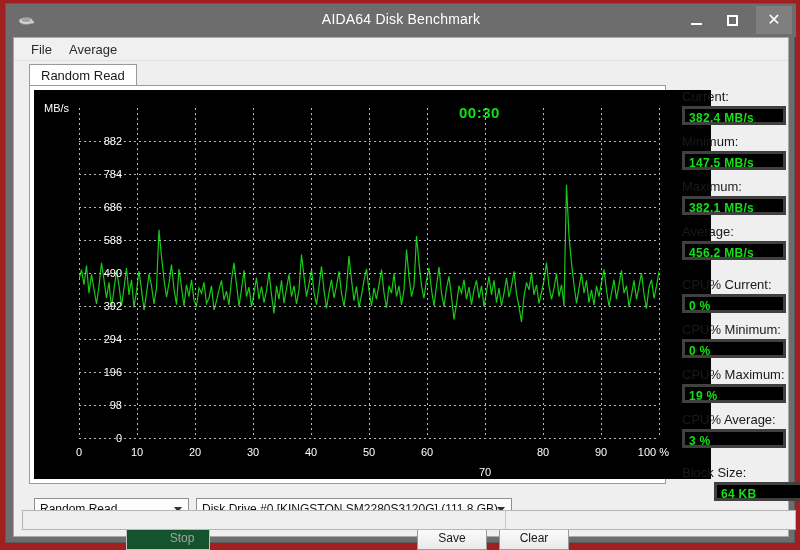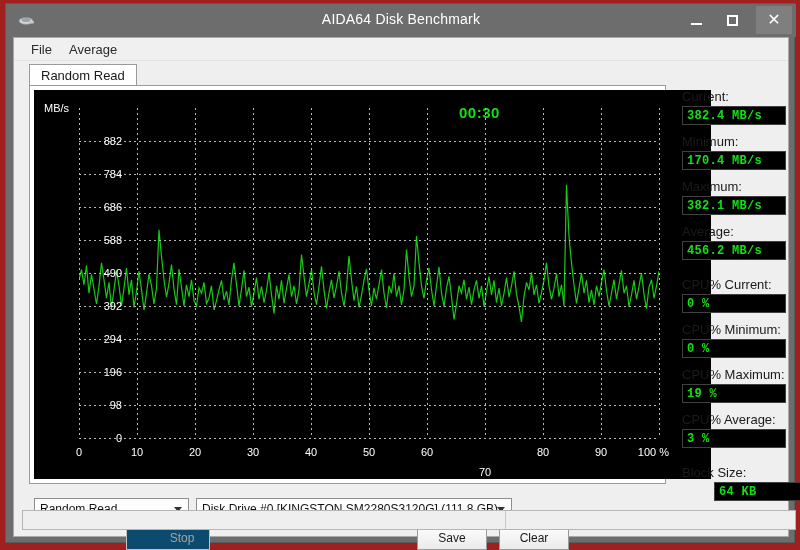"382.4 MB/s" .stat-box { border: 1px solid #404040 -> 3px solid #404040; font-family: Liberation Mono, monospace -> none }
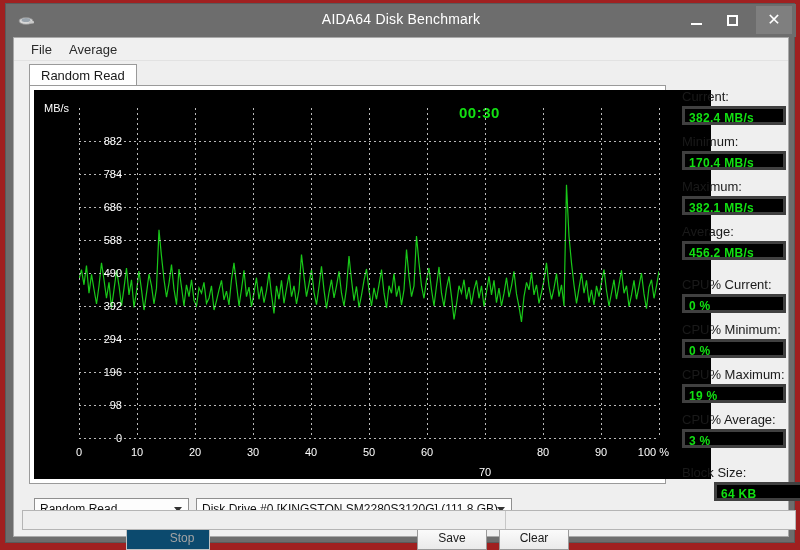"170.4 MB/s" span.stat-val { text: 170.4 -> 147.5 }
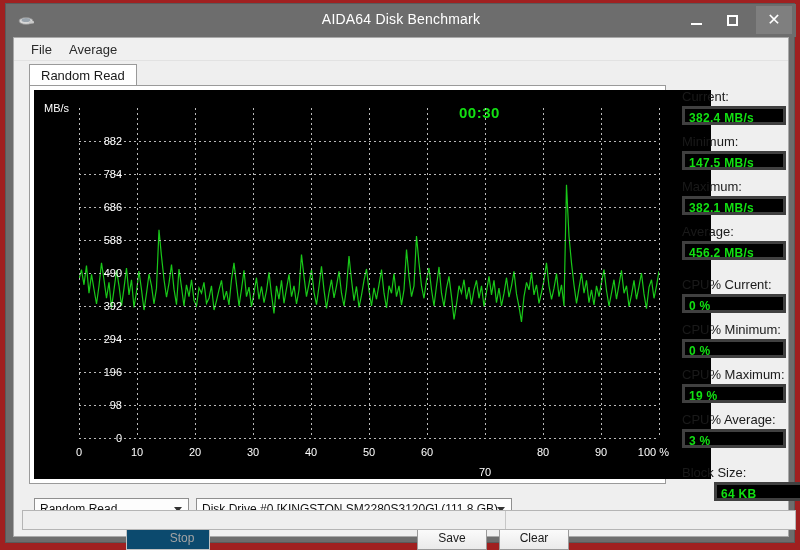"Stop" .btn.disabled { background: #0c4a6e -> #14532d }
